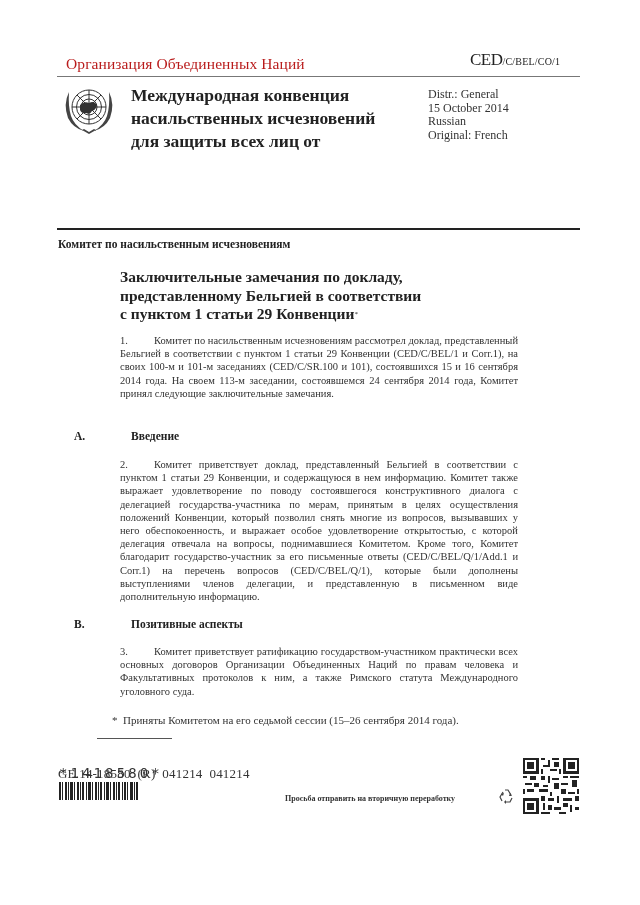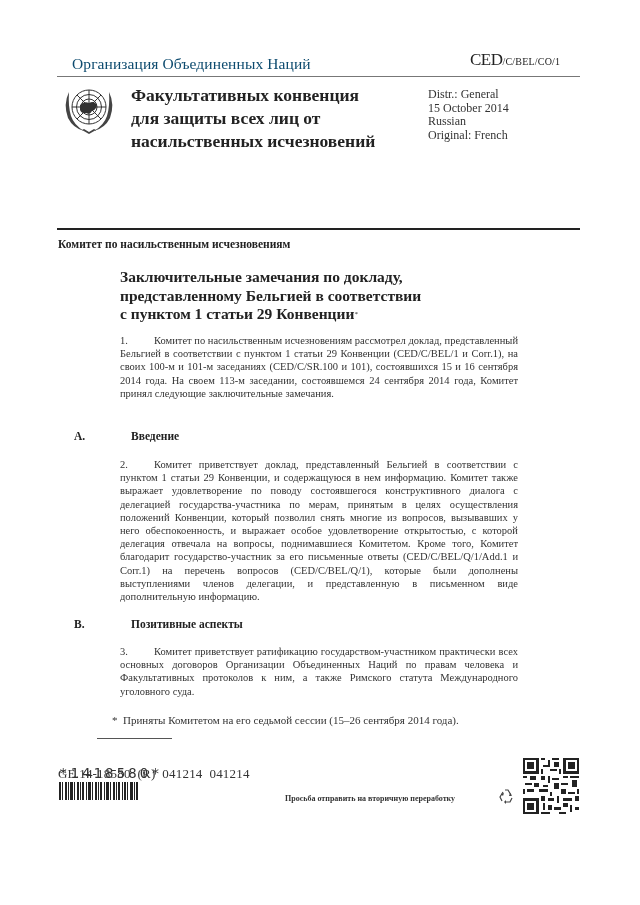"Организация Объединенных Наций" .org-name { color: #0c4a6e -> #b91c1c; left: 72px -> 66px }
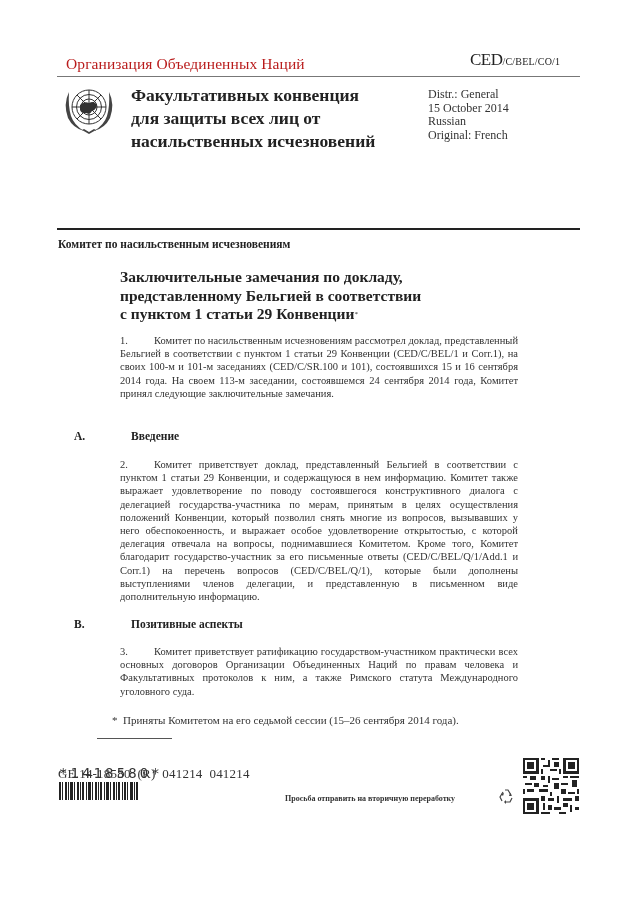"Факультативных конвенция" div { text: Факультативных -> Международная }
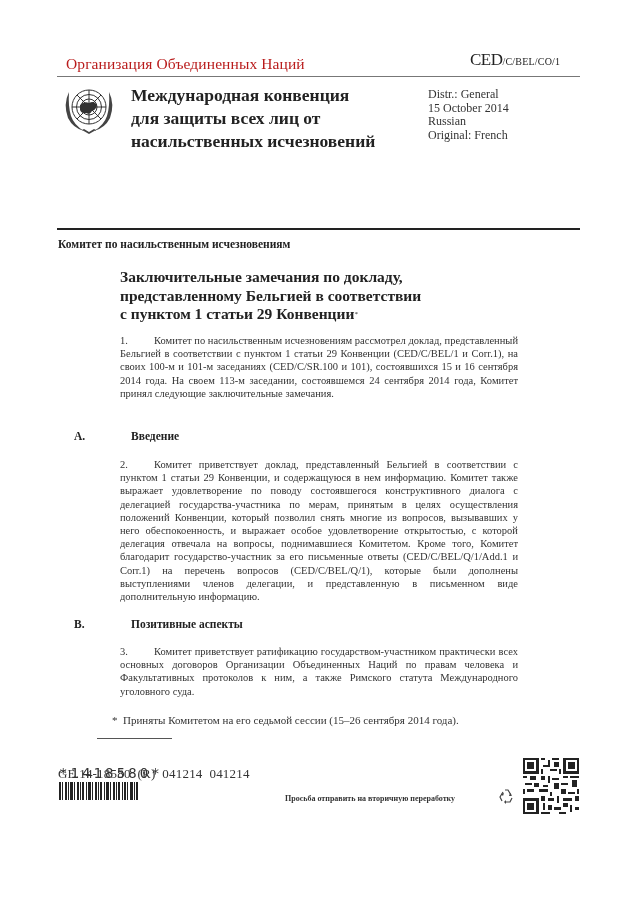"для защиты всех лиц от" div { order: before "насильственных исчезновений" -> after "насильственных исчезновений" }
